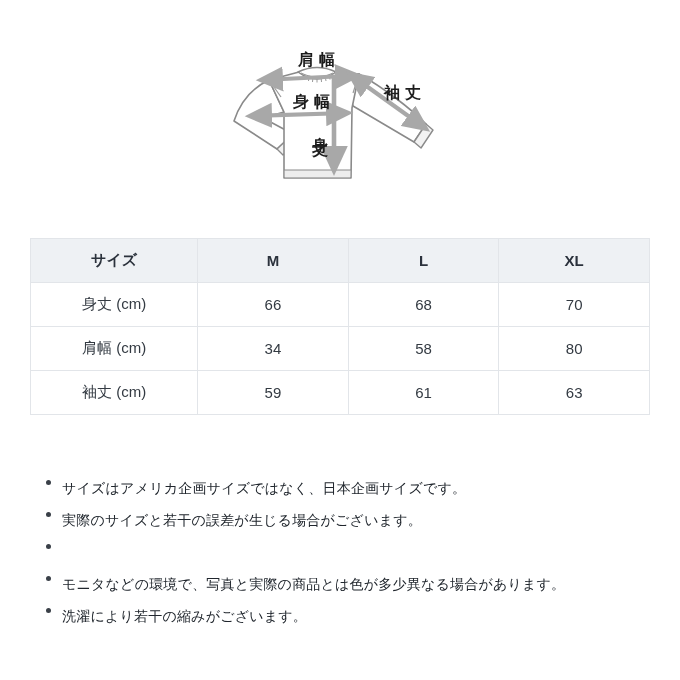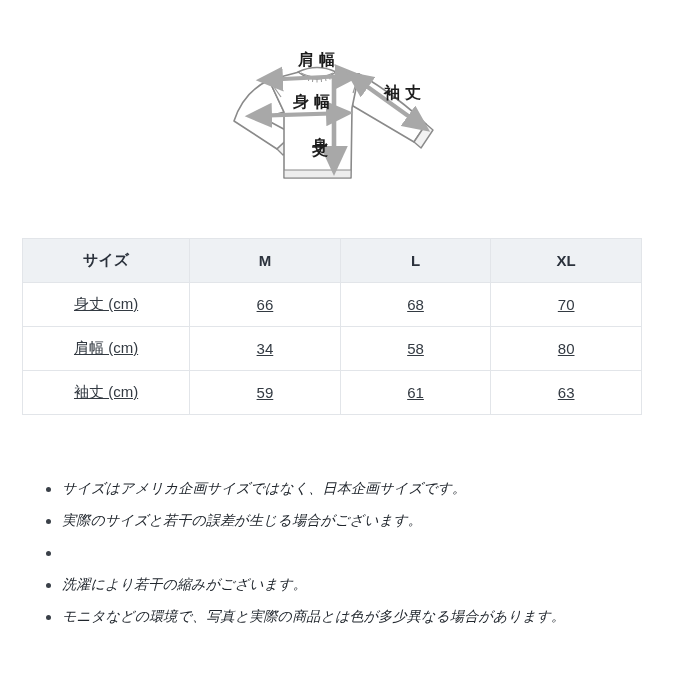"サイズ" .size-table { left: 22px -> 30px }
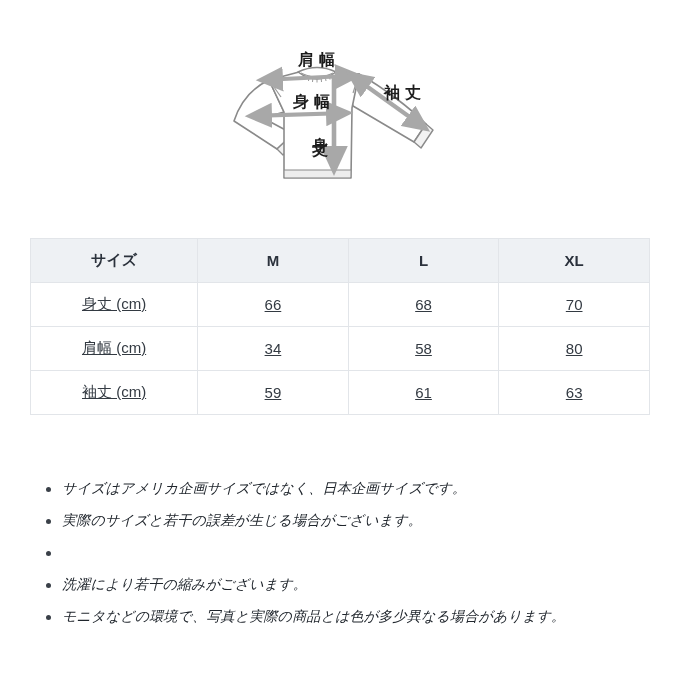"身丈 (cm)" .size-table td { text-decoration: underline -> none }
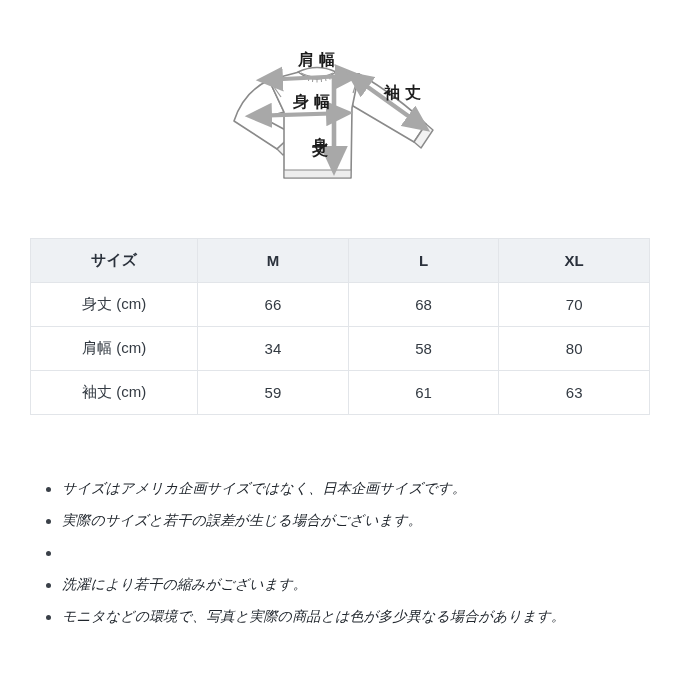"サイズはアメリカ企画サイズではなく、日本企画サイズです。" .notes li { align-items: center -> flex-start; font-style: italic -> none }
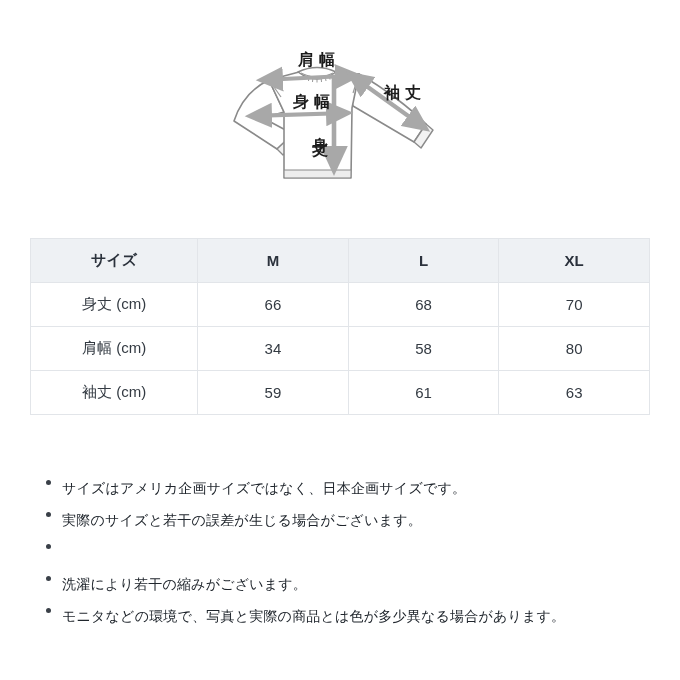"洗濯により若干の縮みがございます。" li { order: before "モニタなどの環境で、写真と実際の商品とは色が多少異なる場合があります。" -> after "モニタなどの環境で、写真と実際の商品とは色が多少異なる場合があります。" }
